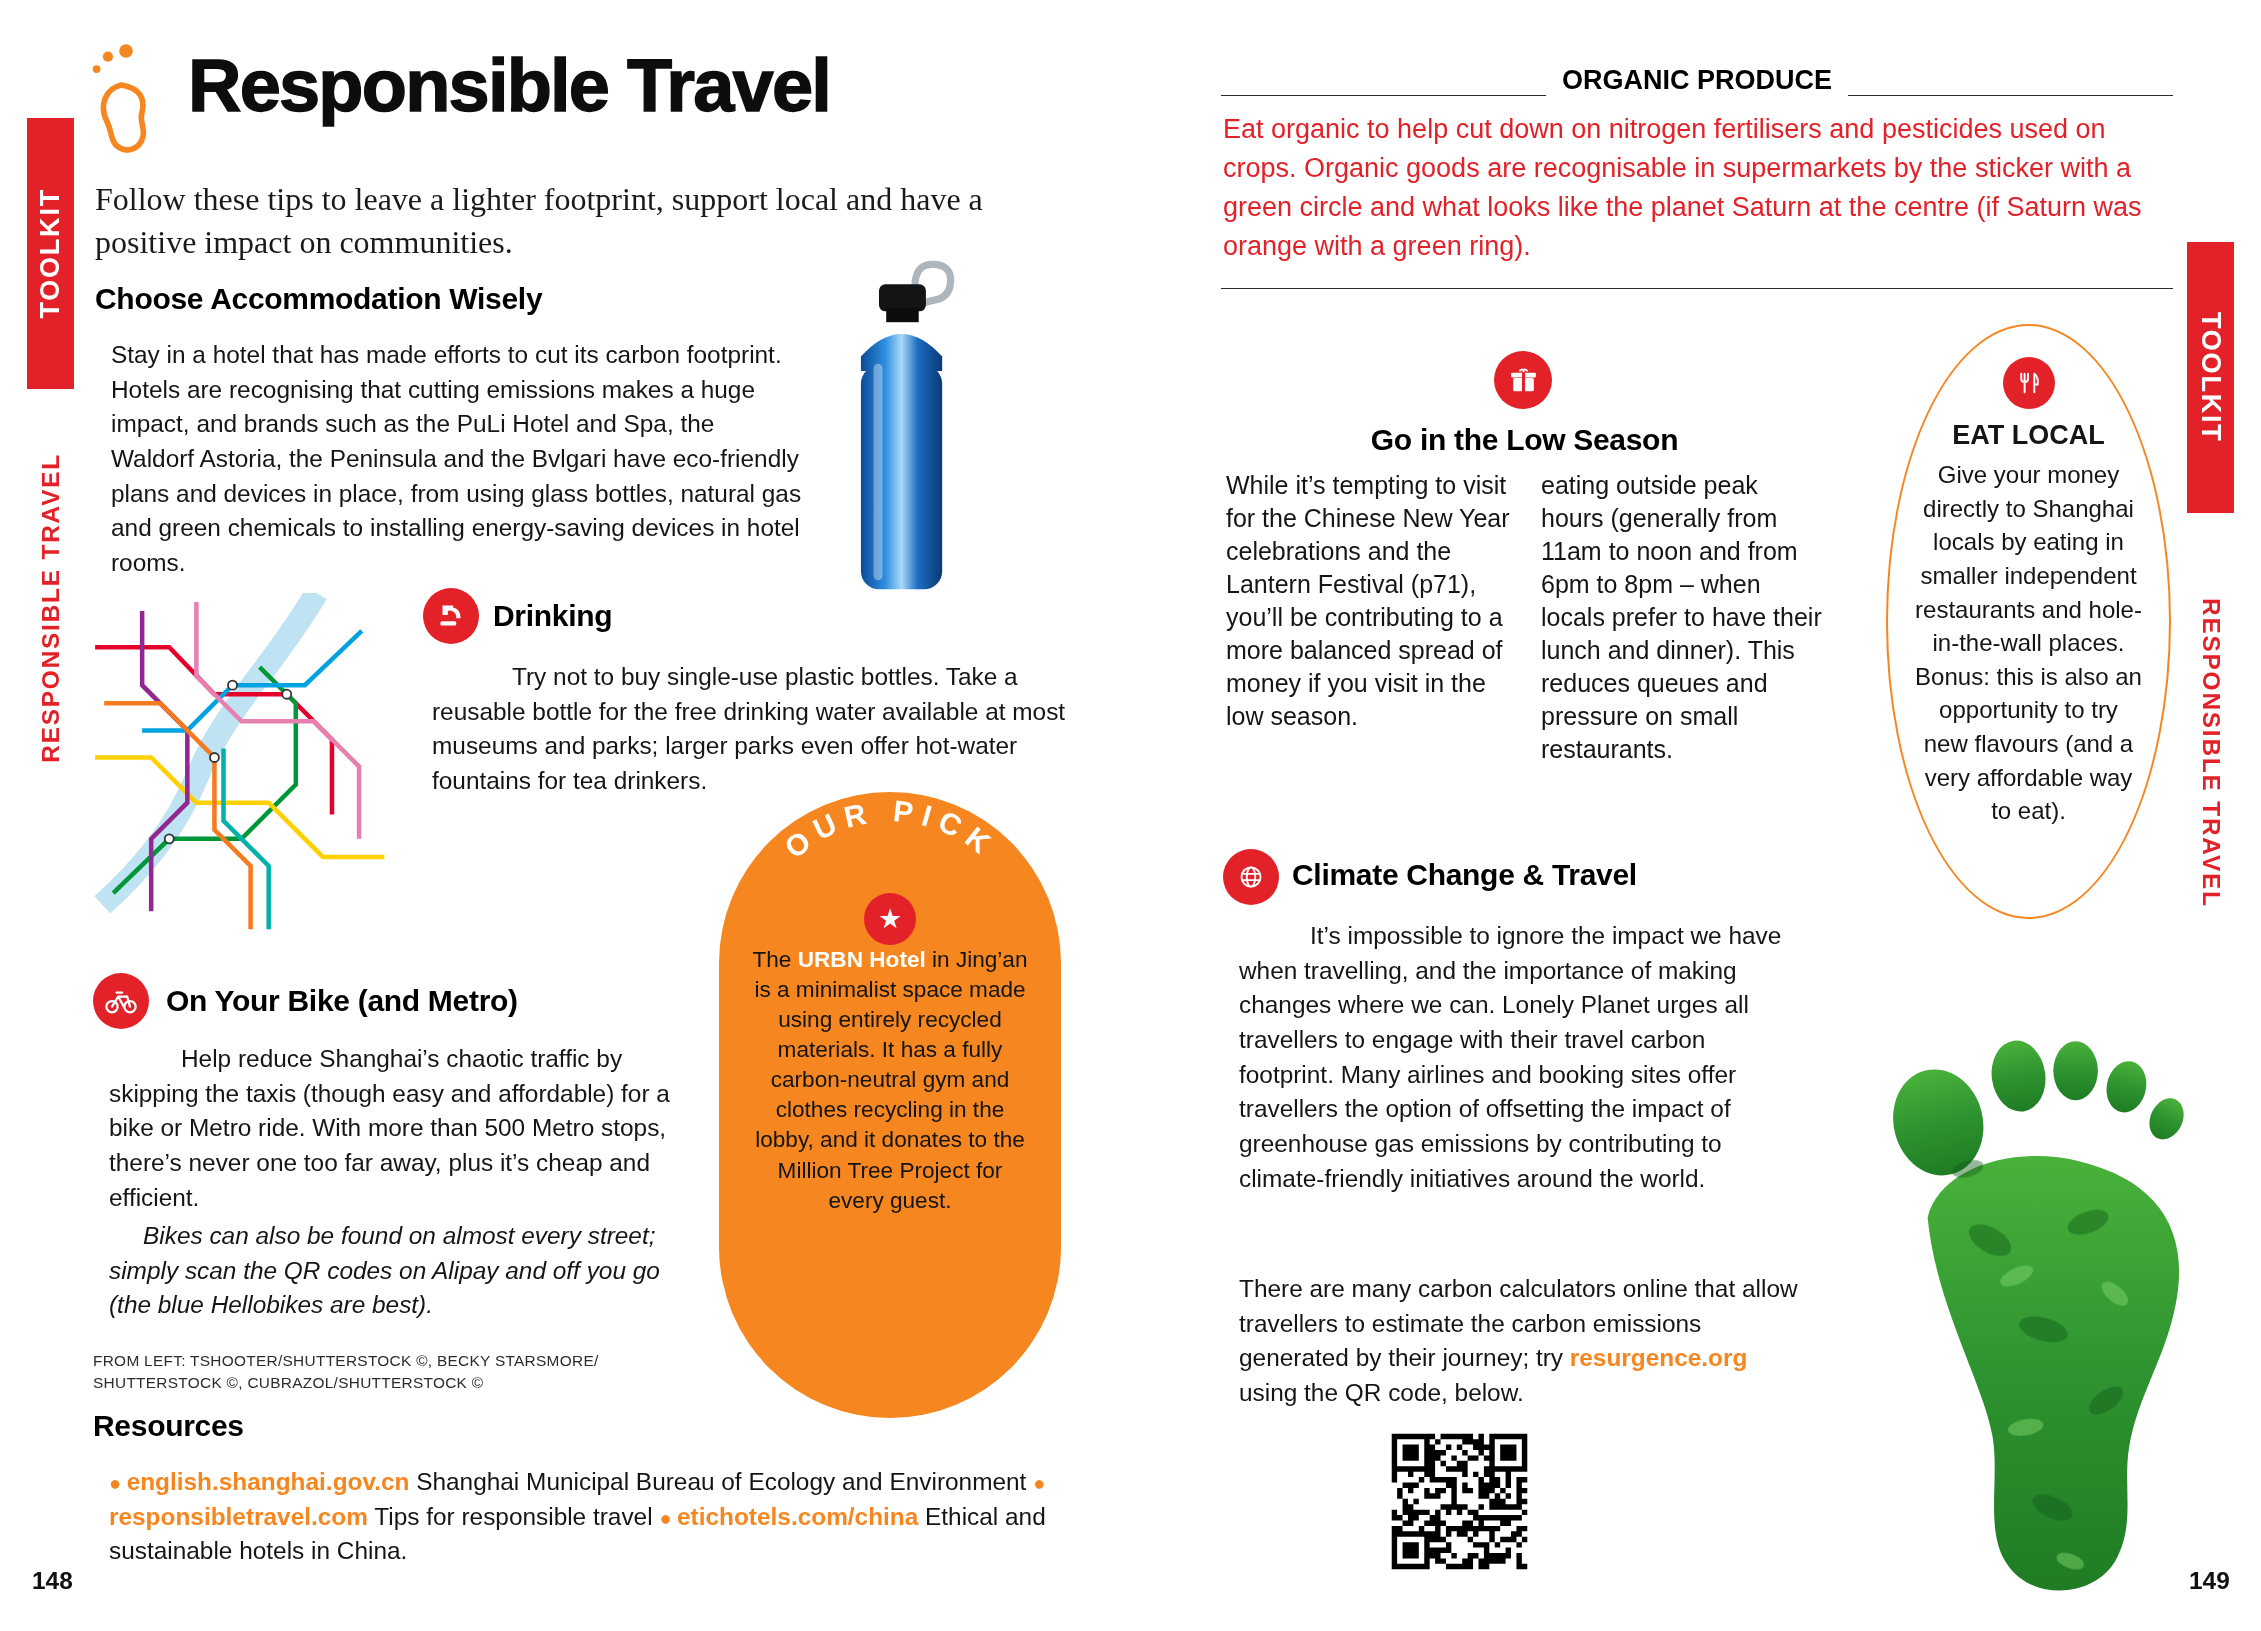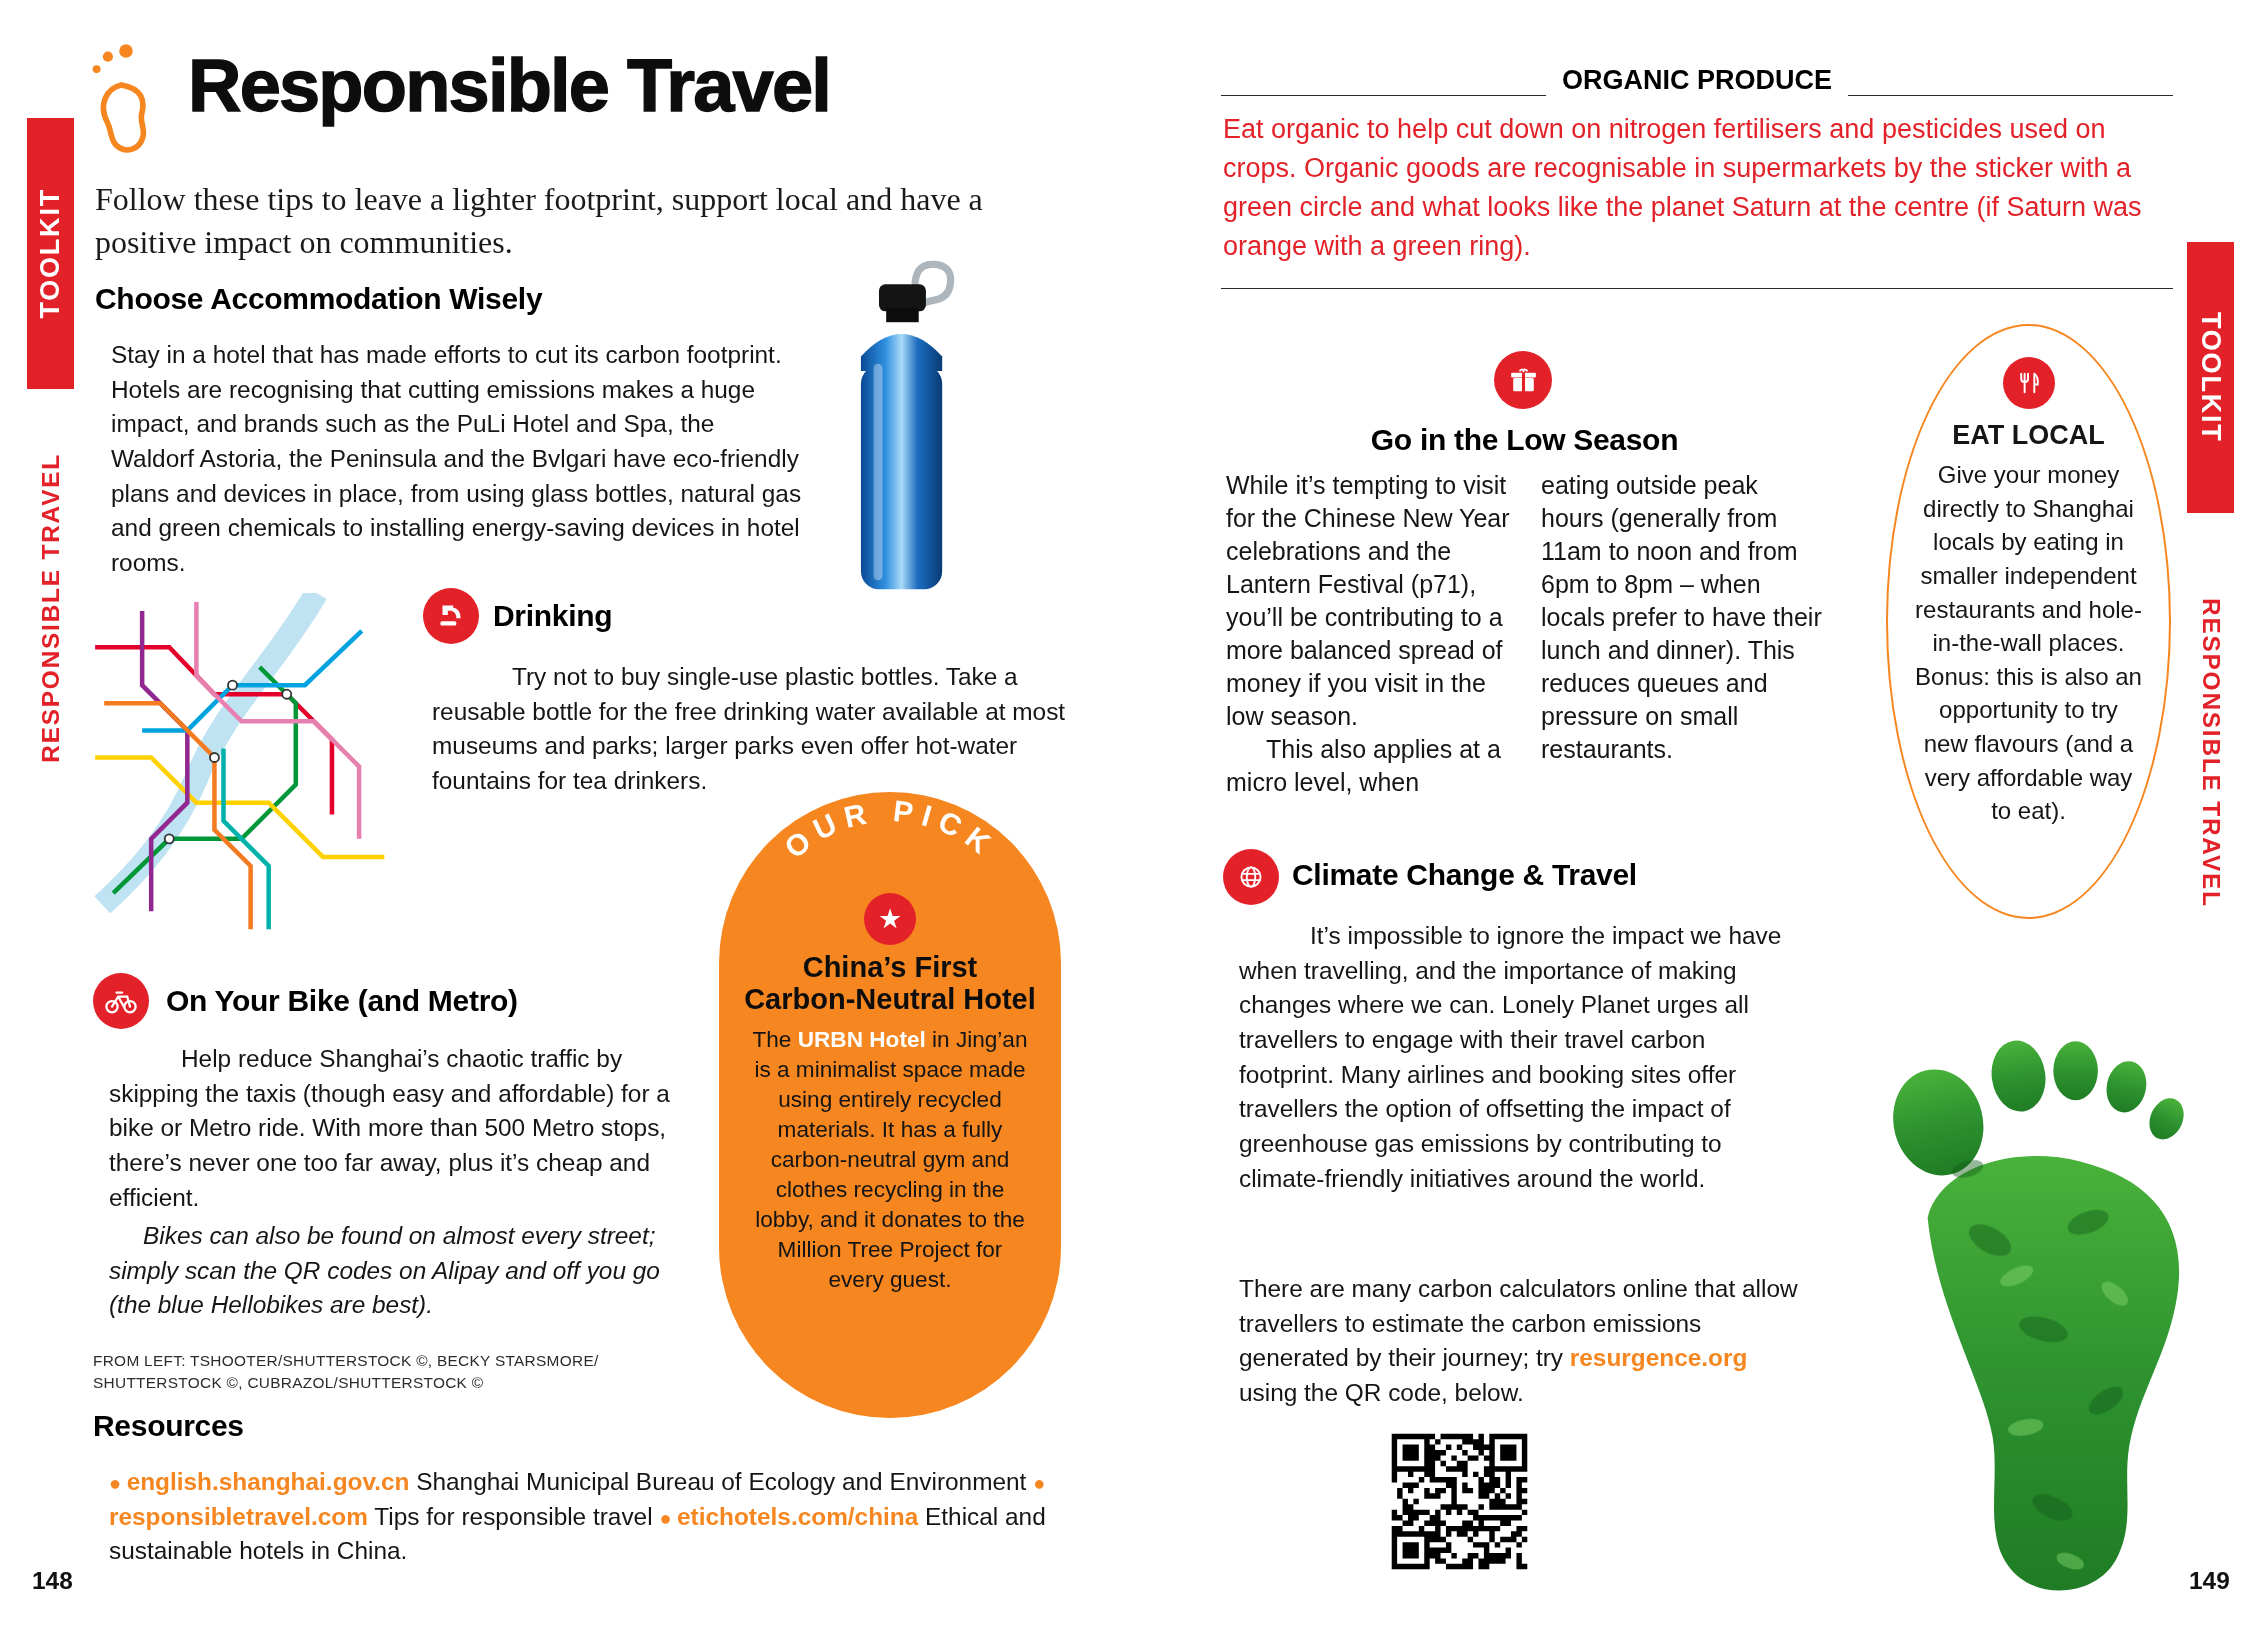"This also applies at a" p.indent1 { html: <p>This also applies at a micro level, when</p> -> none }
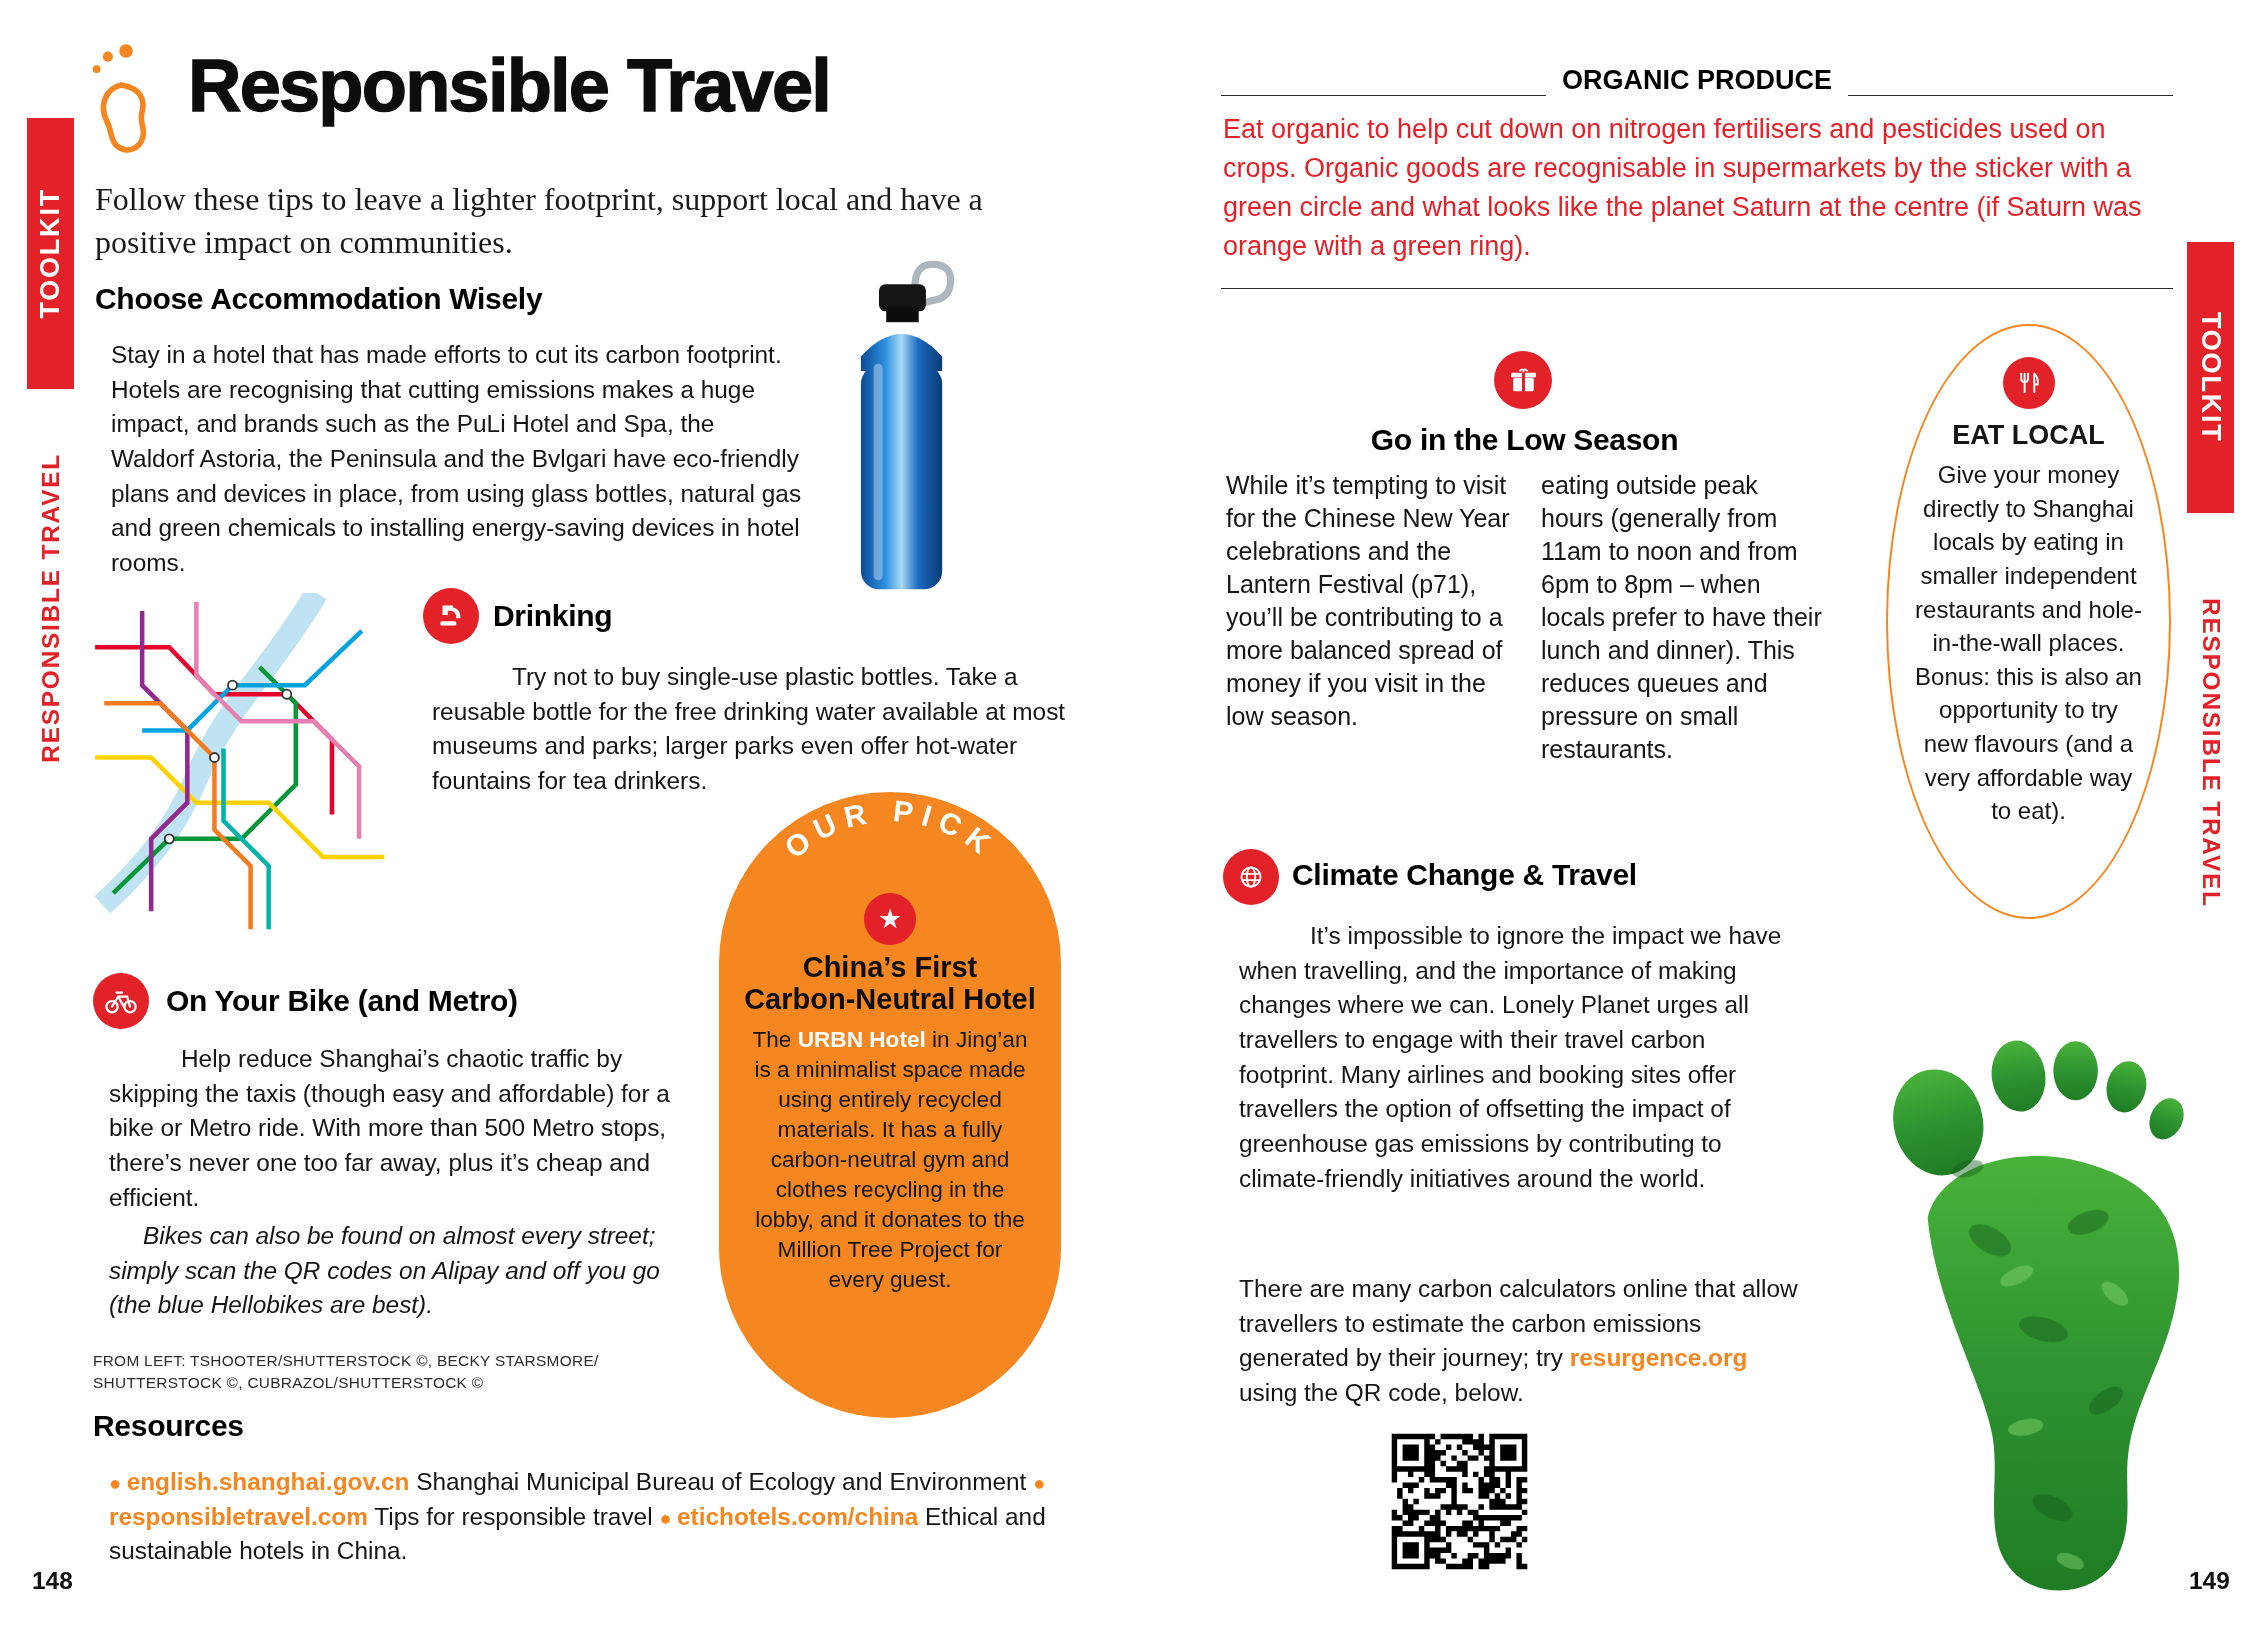"China’s First Carbon-Neutral Hotel" div.op-head { html: <div>China’s First Carbon-Neutral Hotel</div> -> none }
